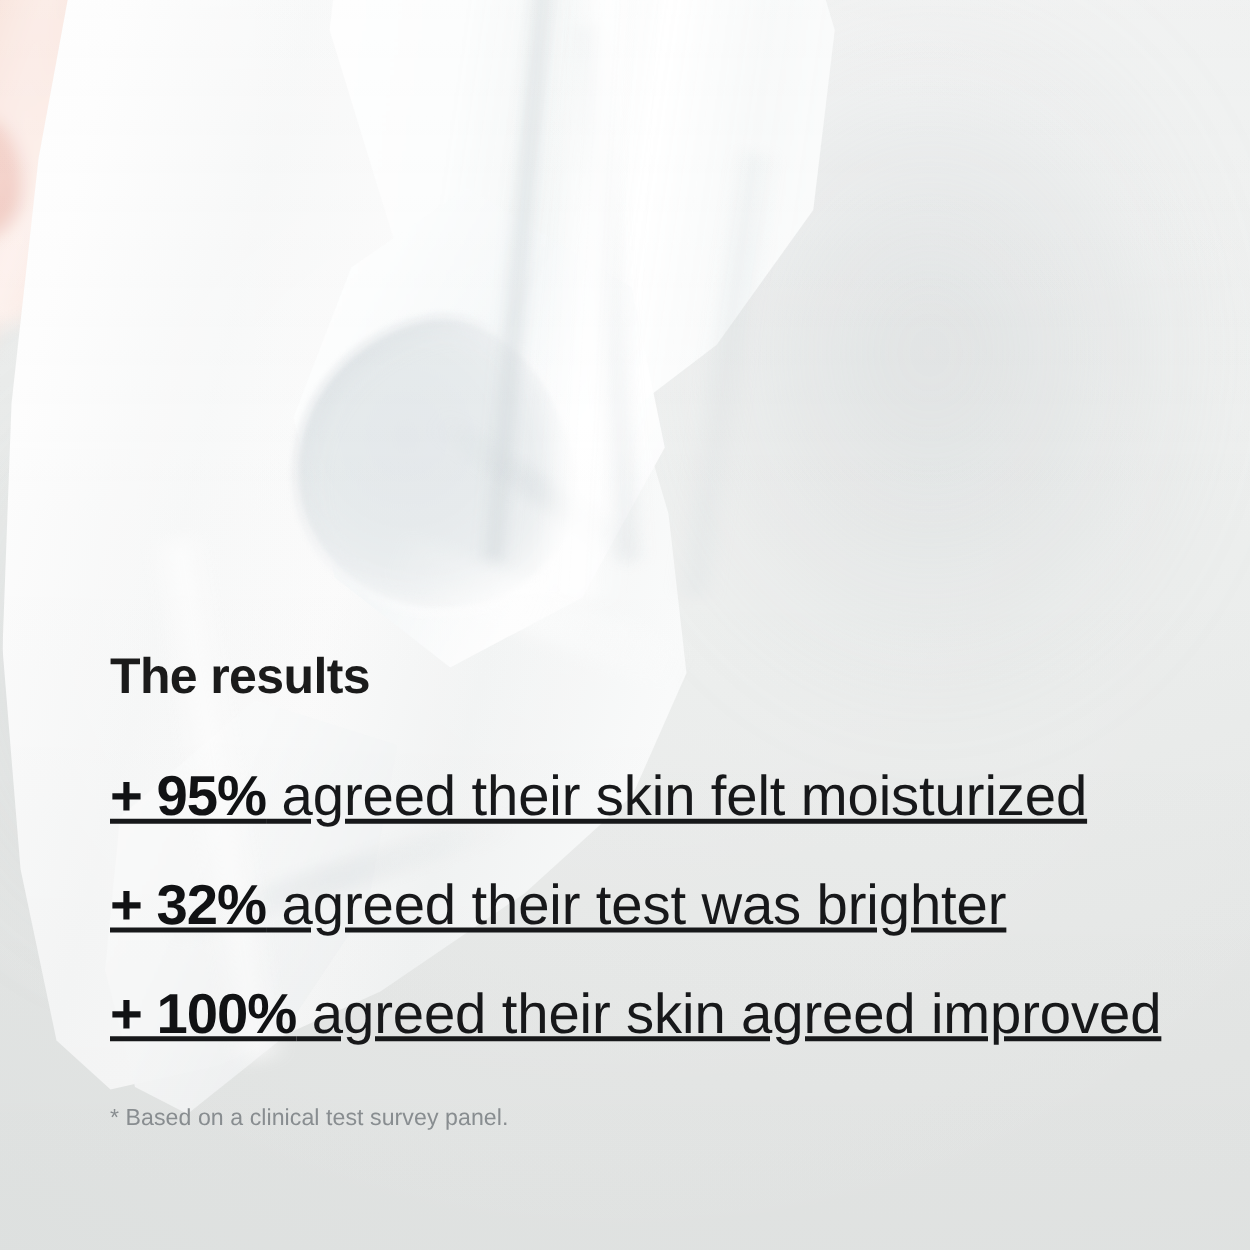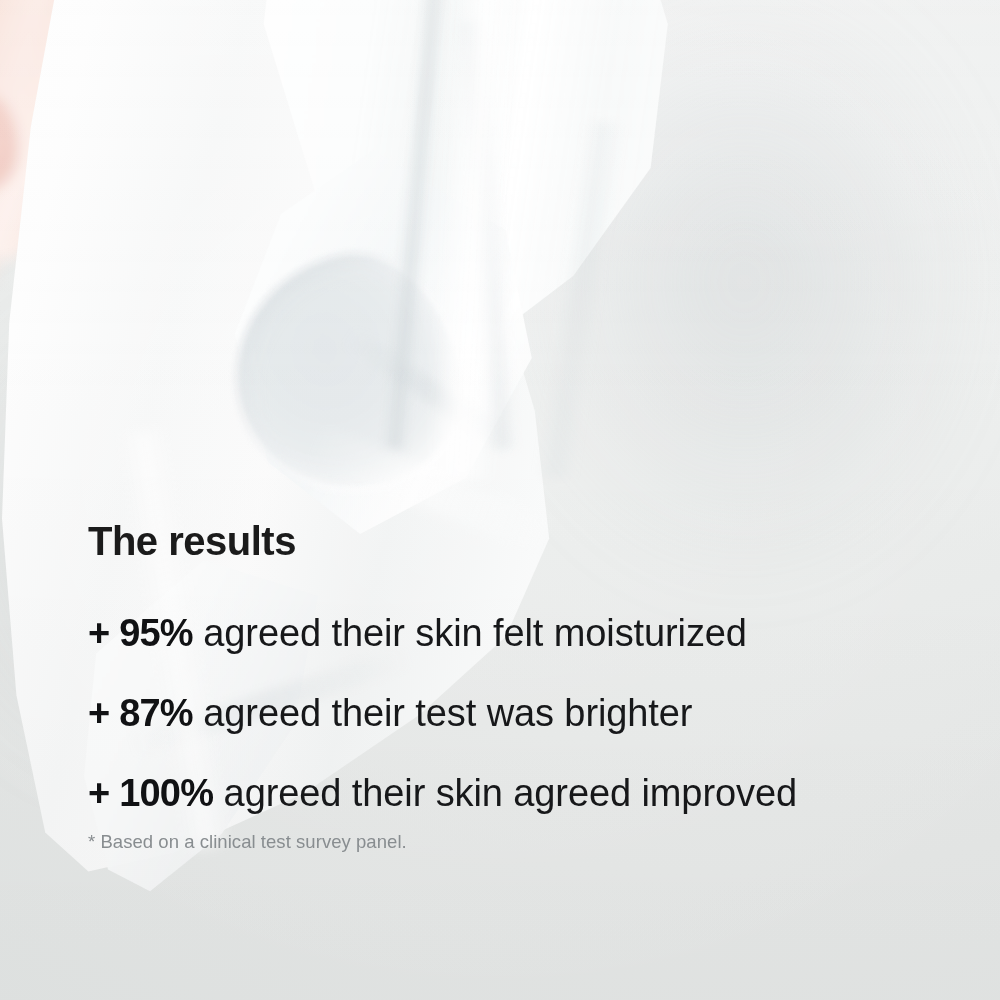"+ 95% agreed their skin" .stat-line { font-size: 38px -> 45px; text-decoration: none -> underline }
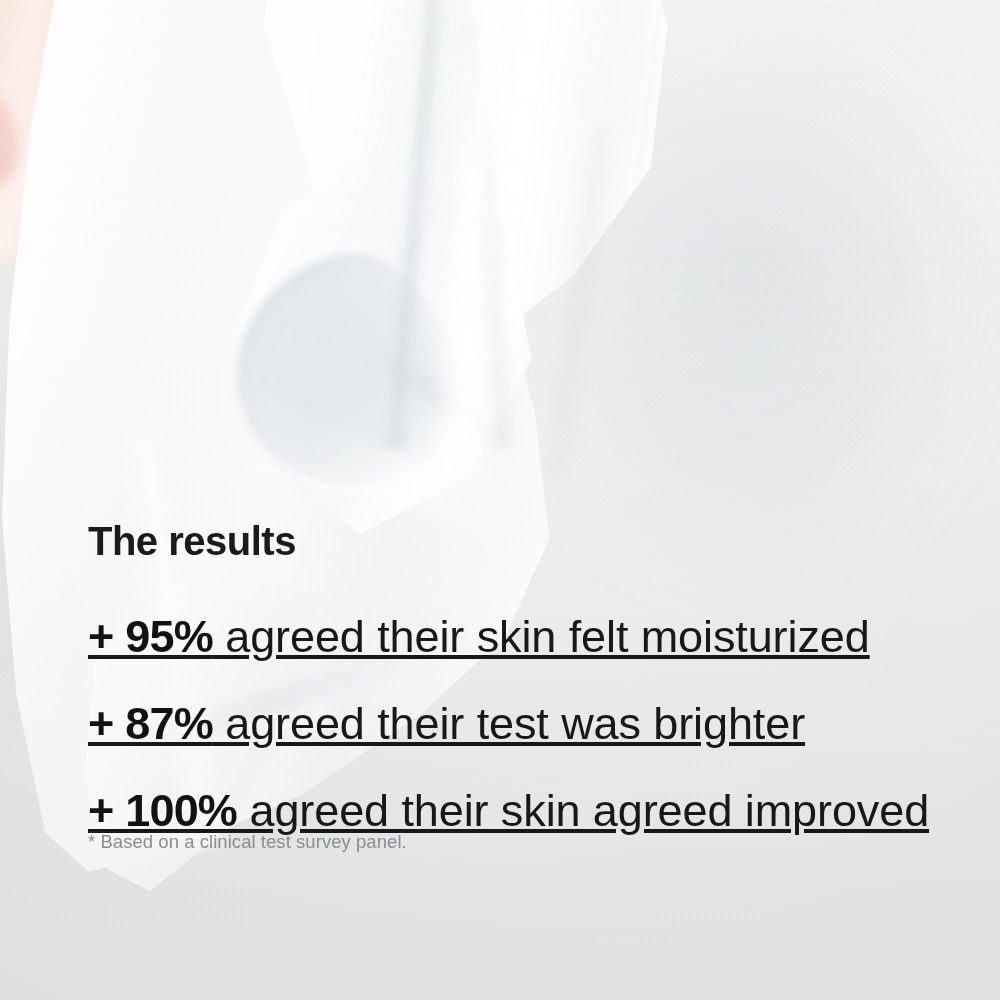"+ 87%" span.stat-value { text: 87% -> 32% }
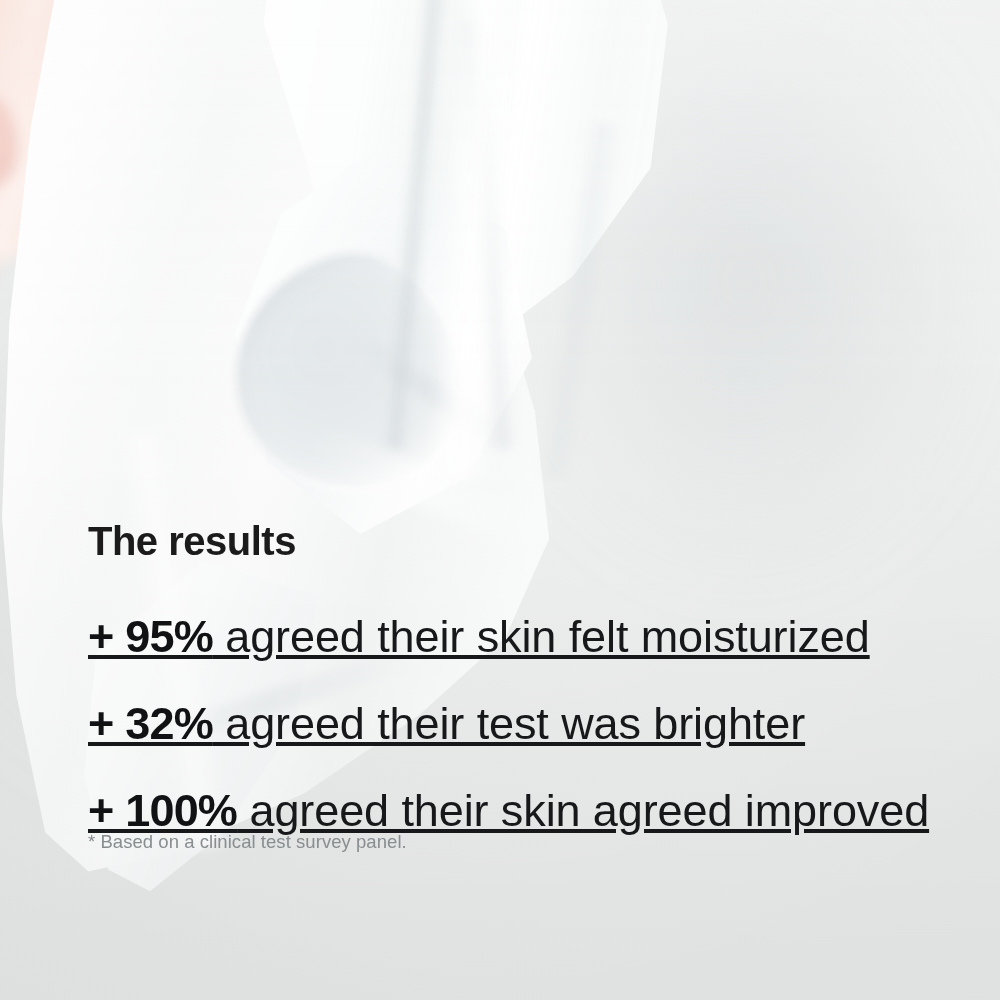"* Based on a clinical" .footnote { top: 828px -> 880px }
